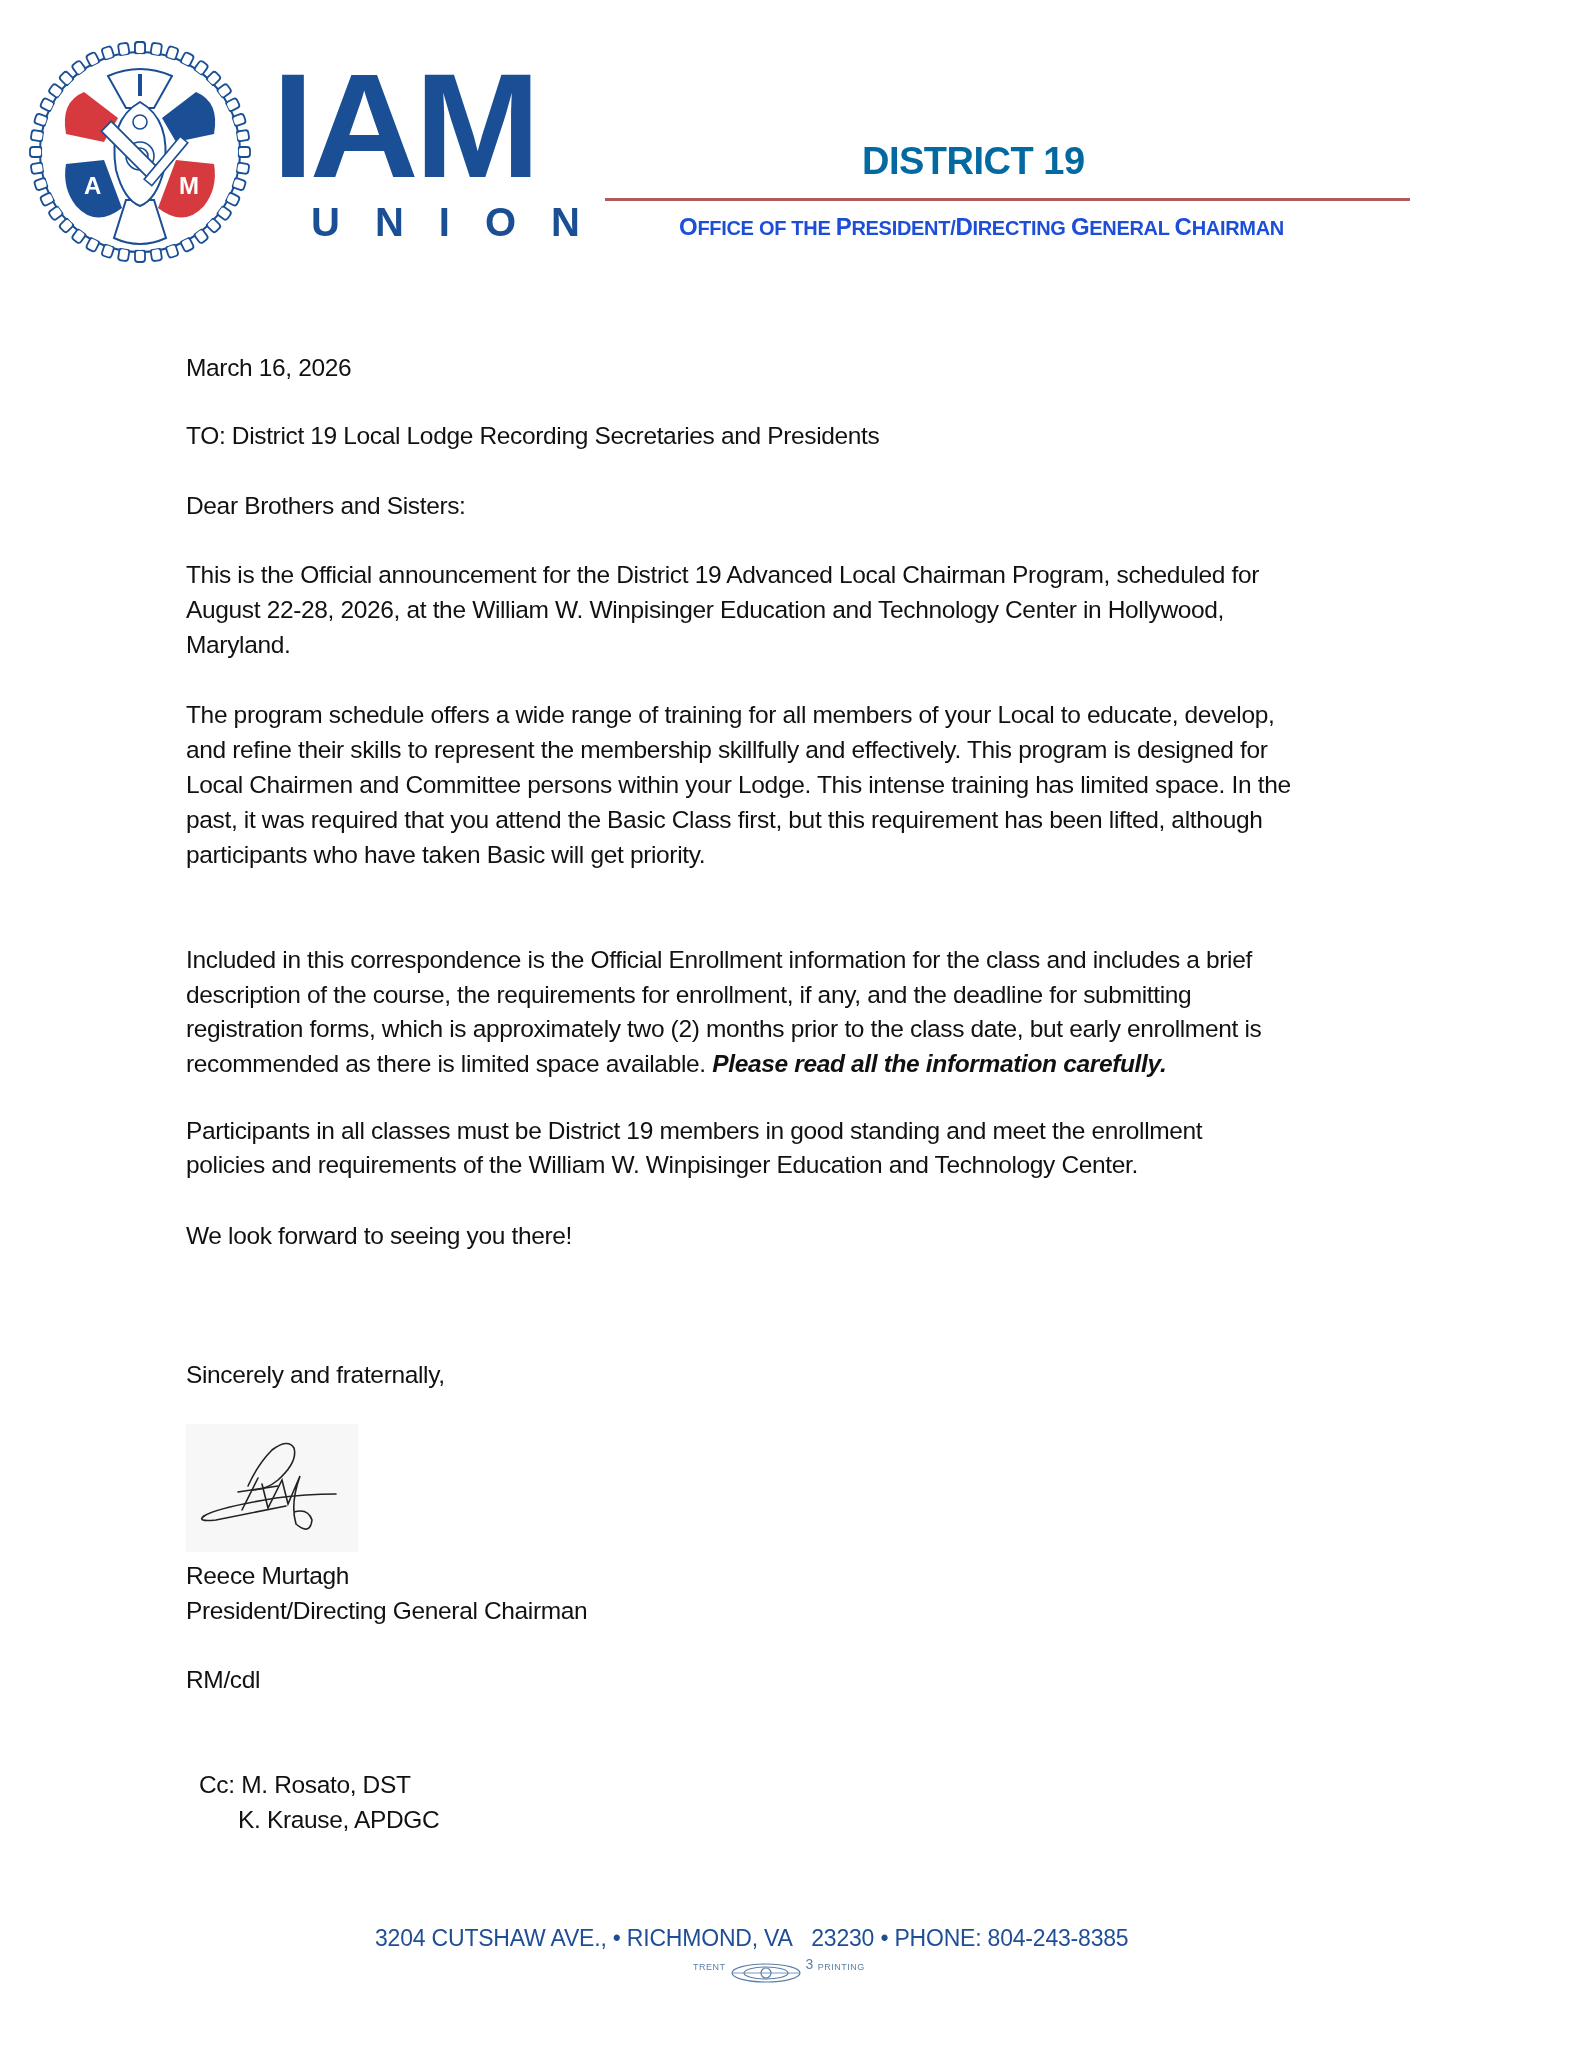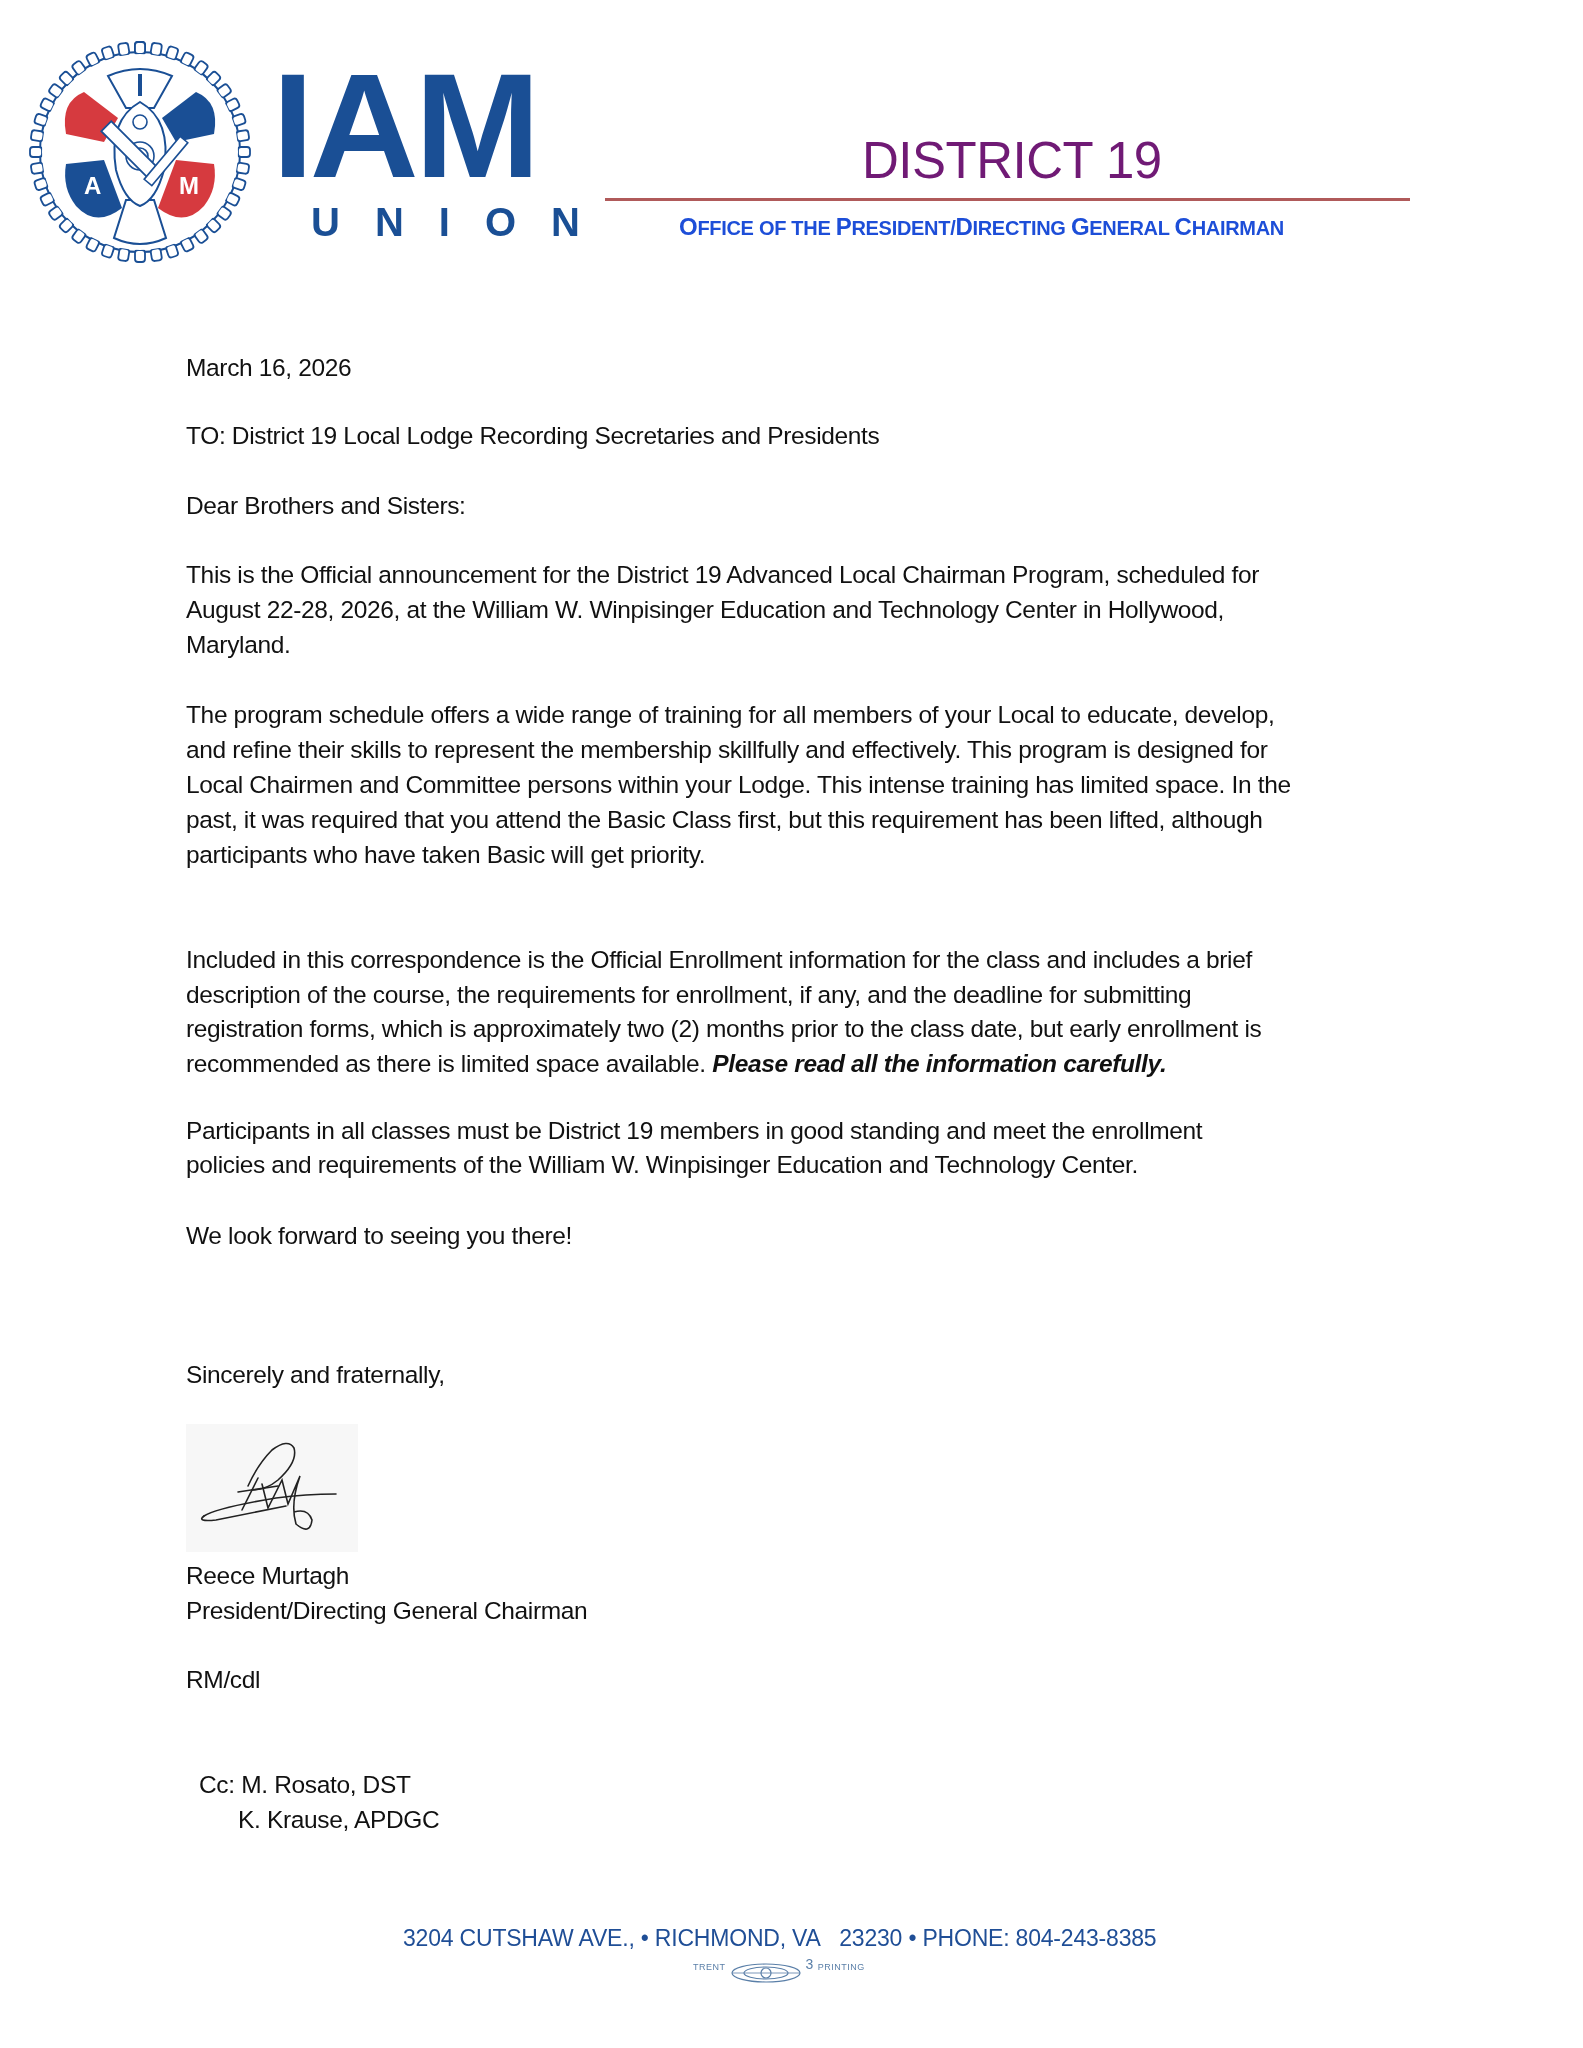"DISTRICT 19" .district-title { color: #701a75 -> #0369a1; font-size: 51px -> 38px; font-weight: 400 -> 700 }
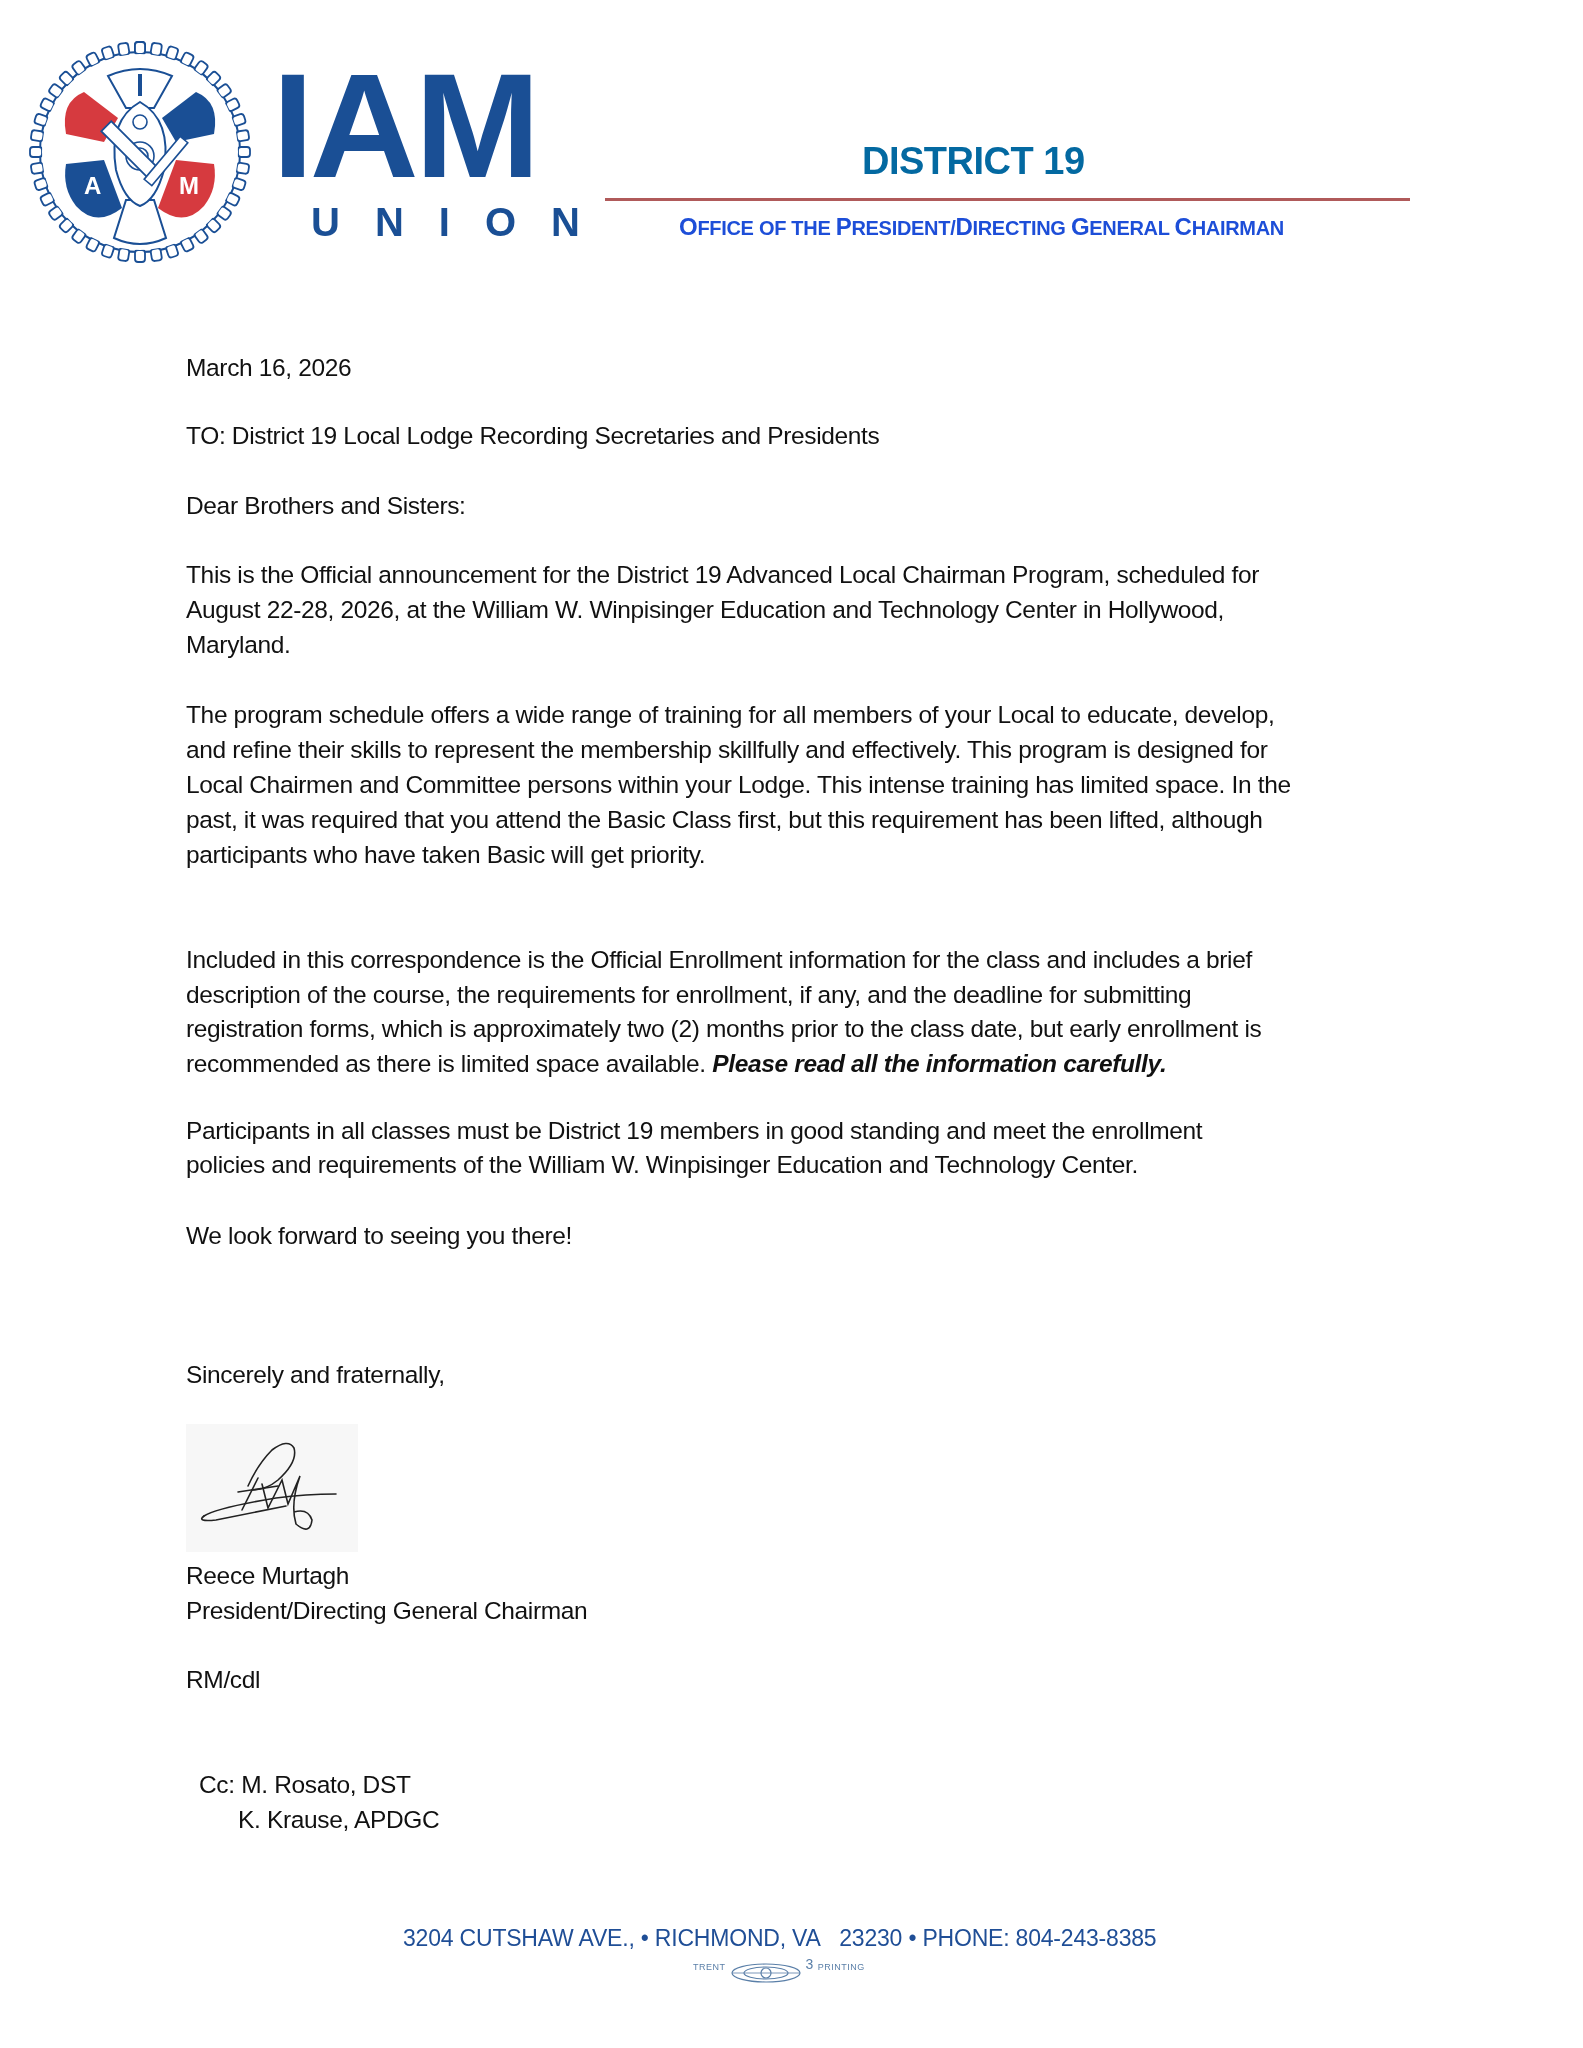"3204 CUTSHAW AVE., • RICHMOND," .footer-line { margin-left: 28px -> none }
